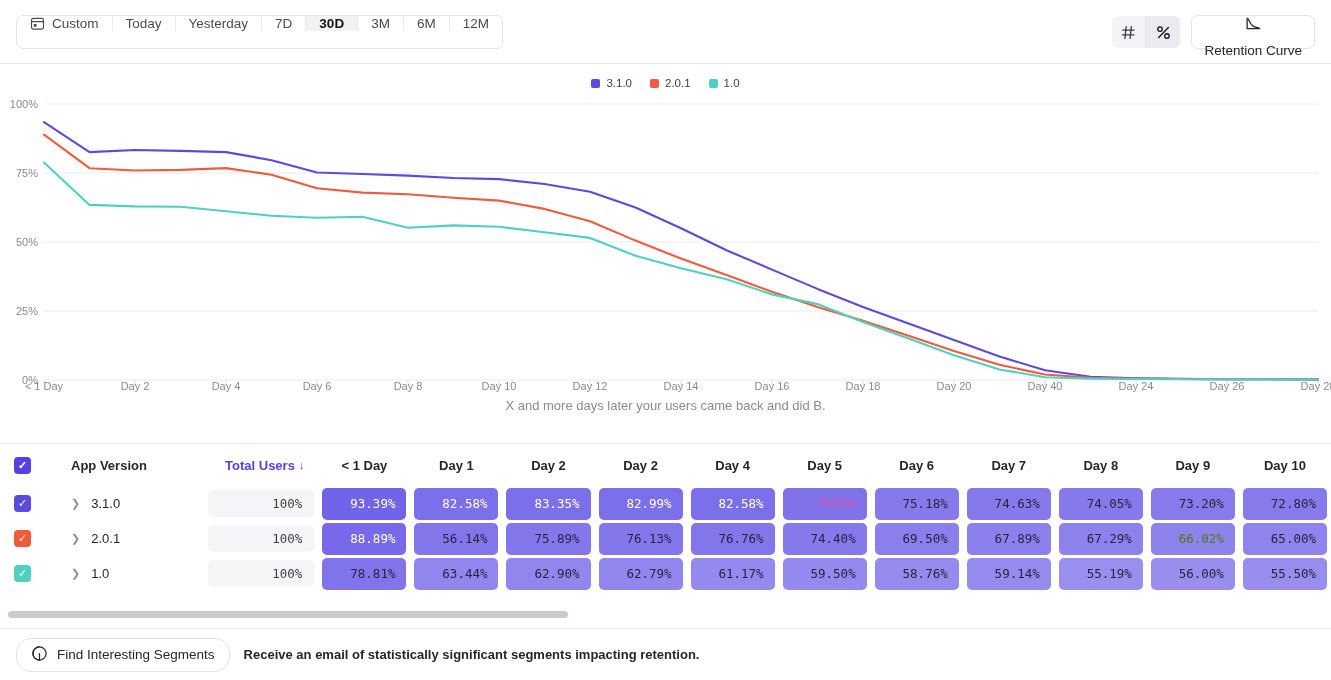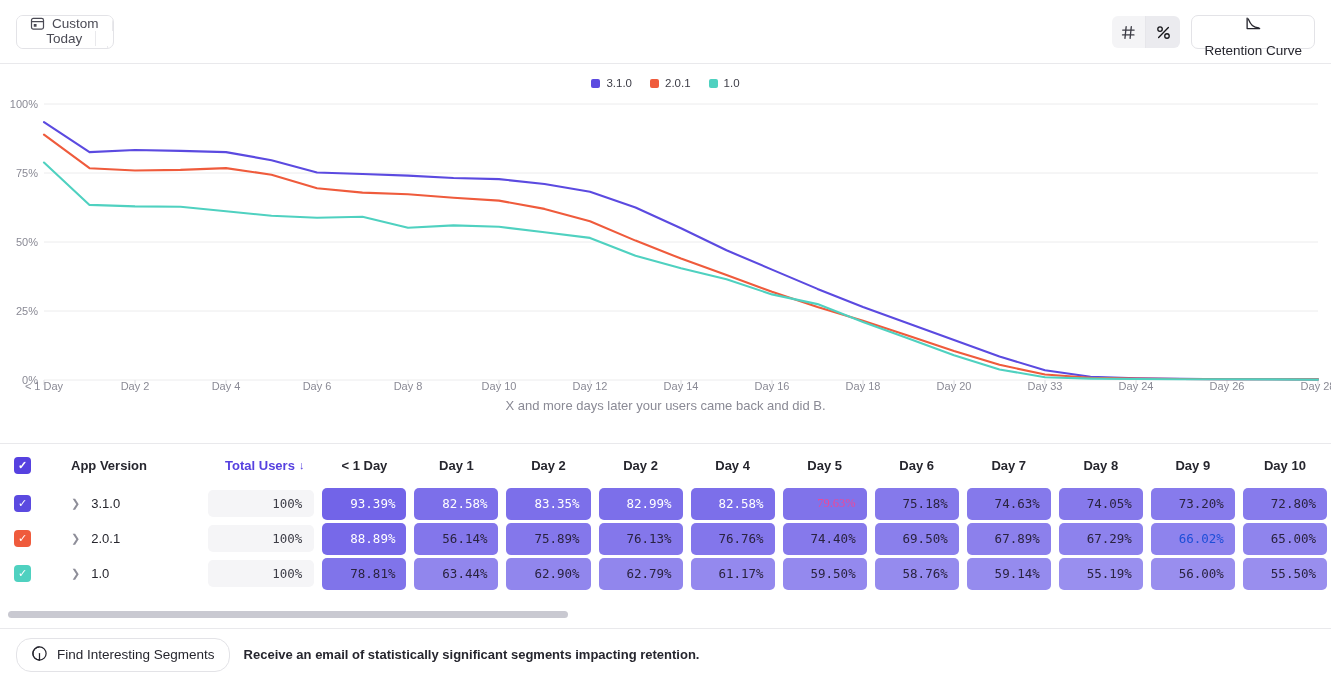"Custom" .seg-group { align-items: center -> flex-start; flex-direction: column -> none }
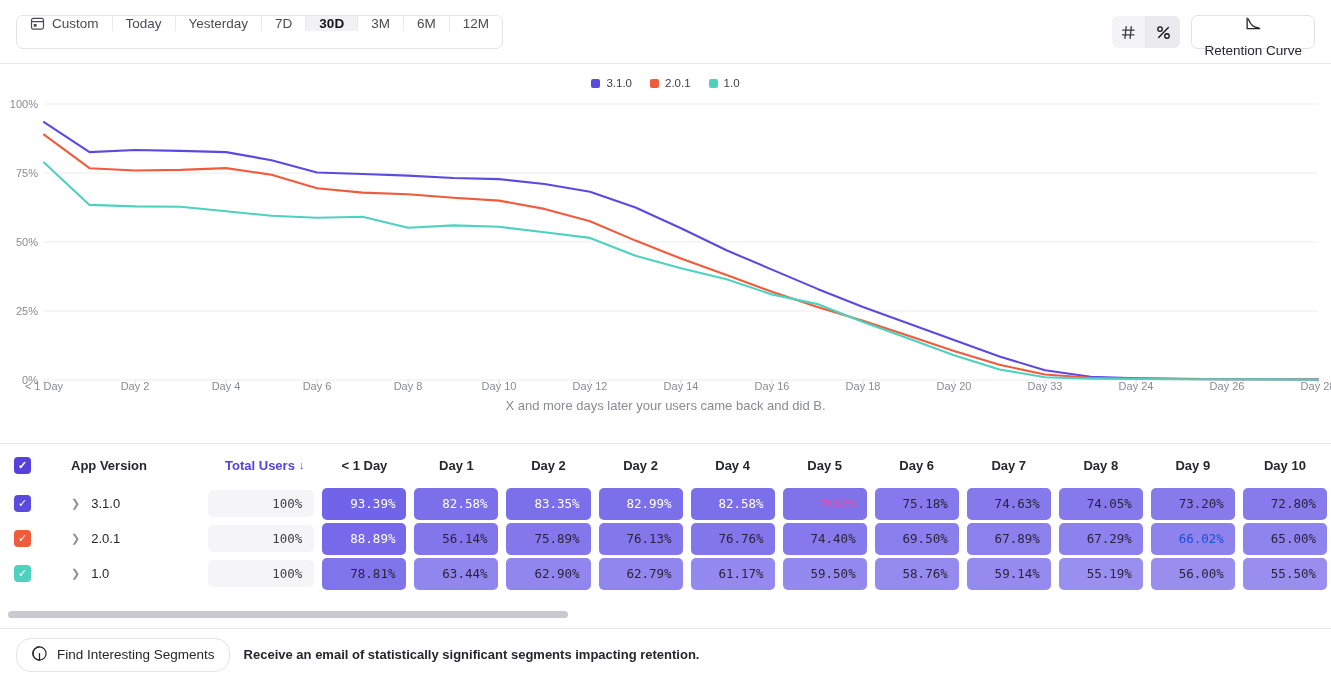"Day 33" div.xlabel { text: 33 -> 40 }
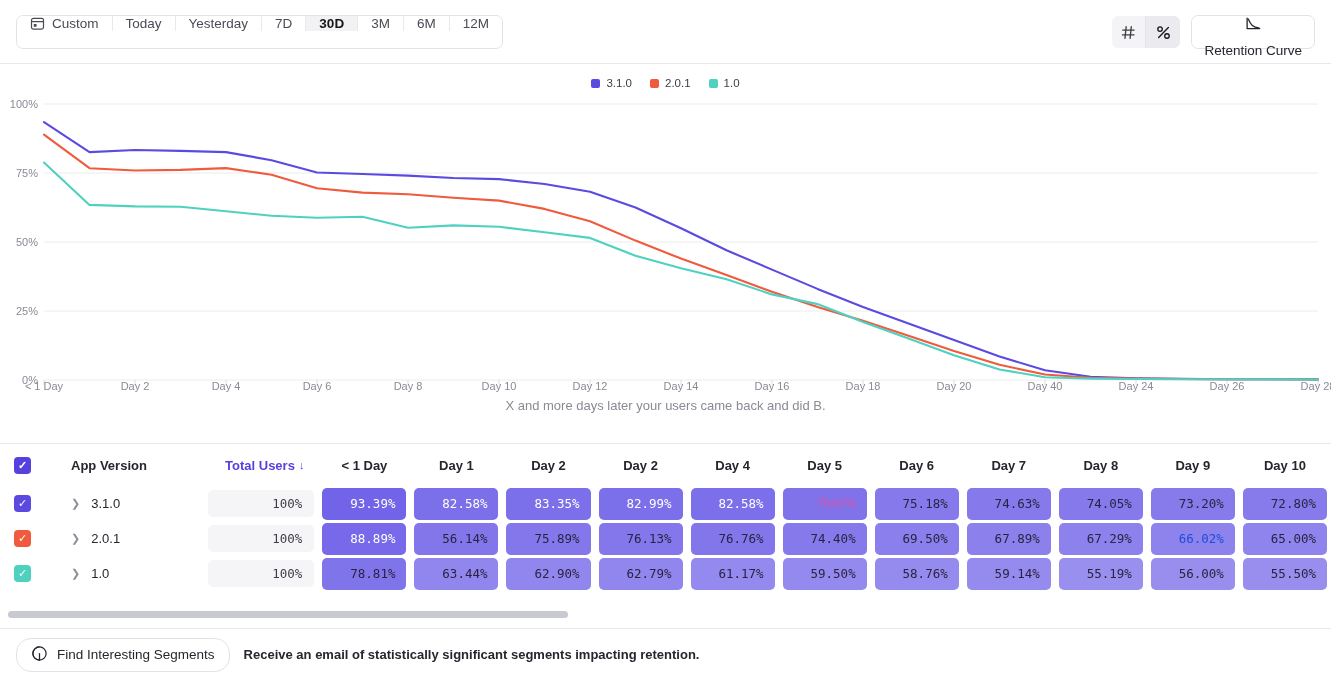"66.02%" div.pct-cell { color: #1d4ed8 -> #4d7c0f }
